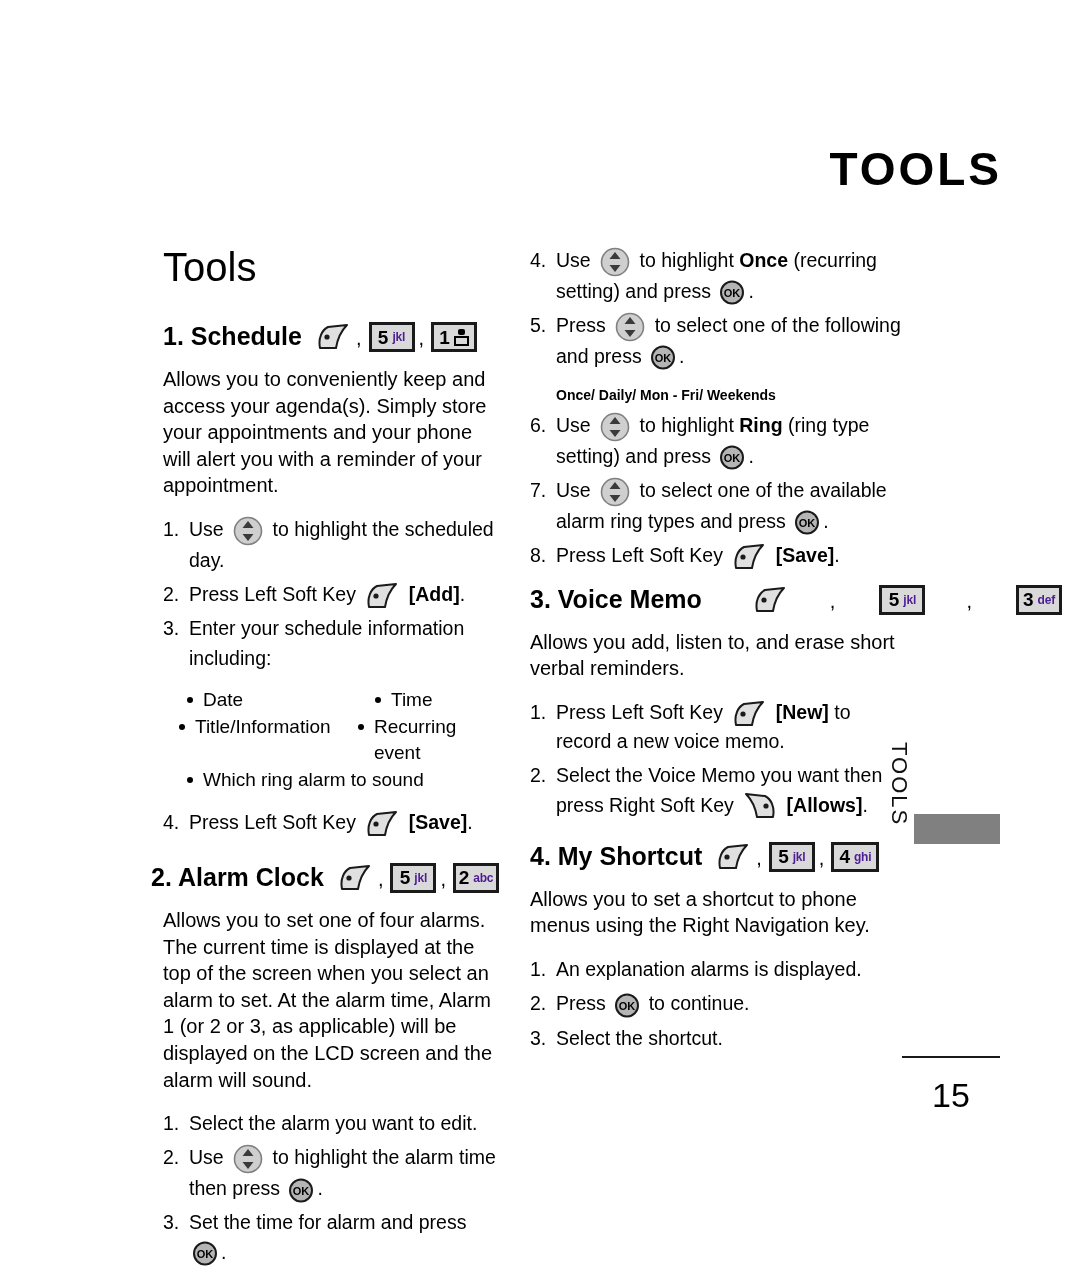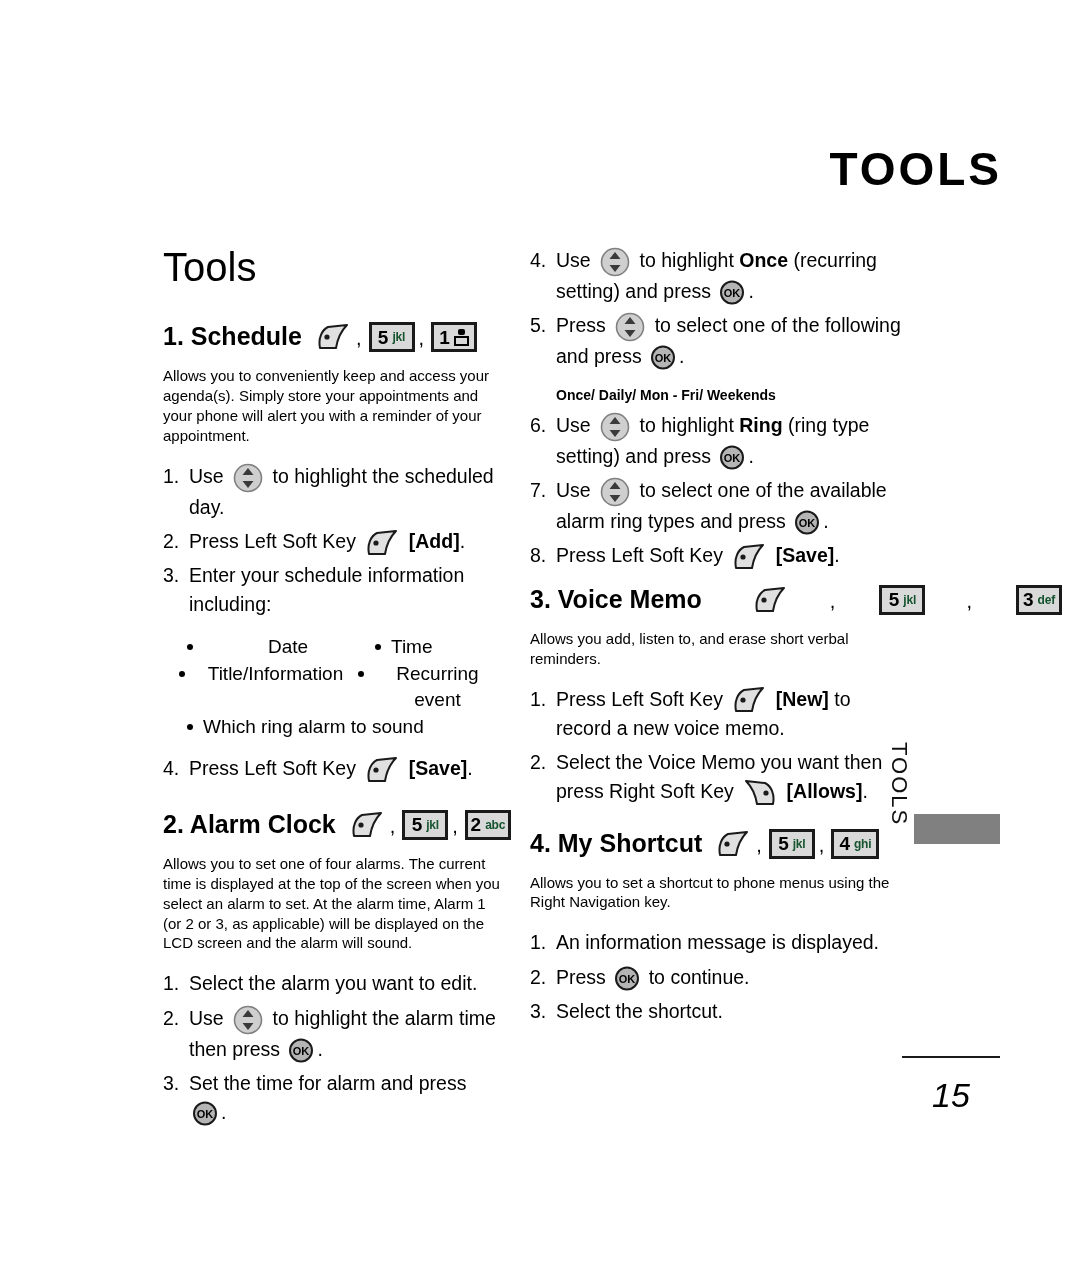"jkl" .keybox .kb-letters { color: #14532d -> #4c1d95 }
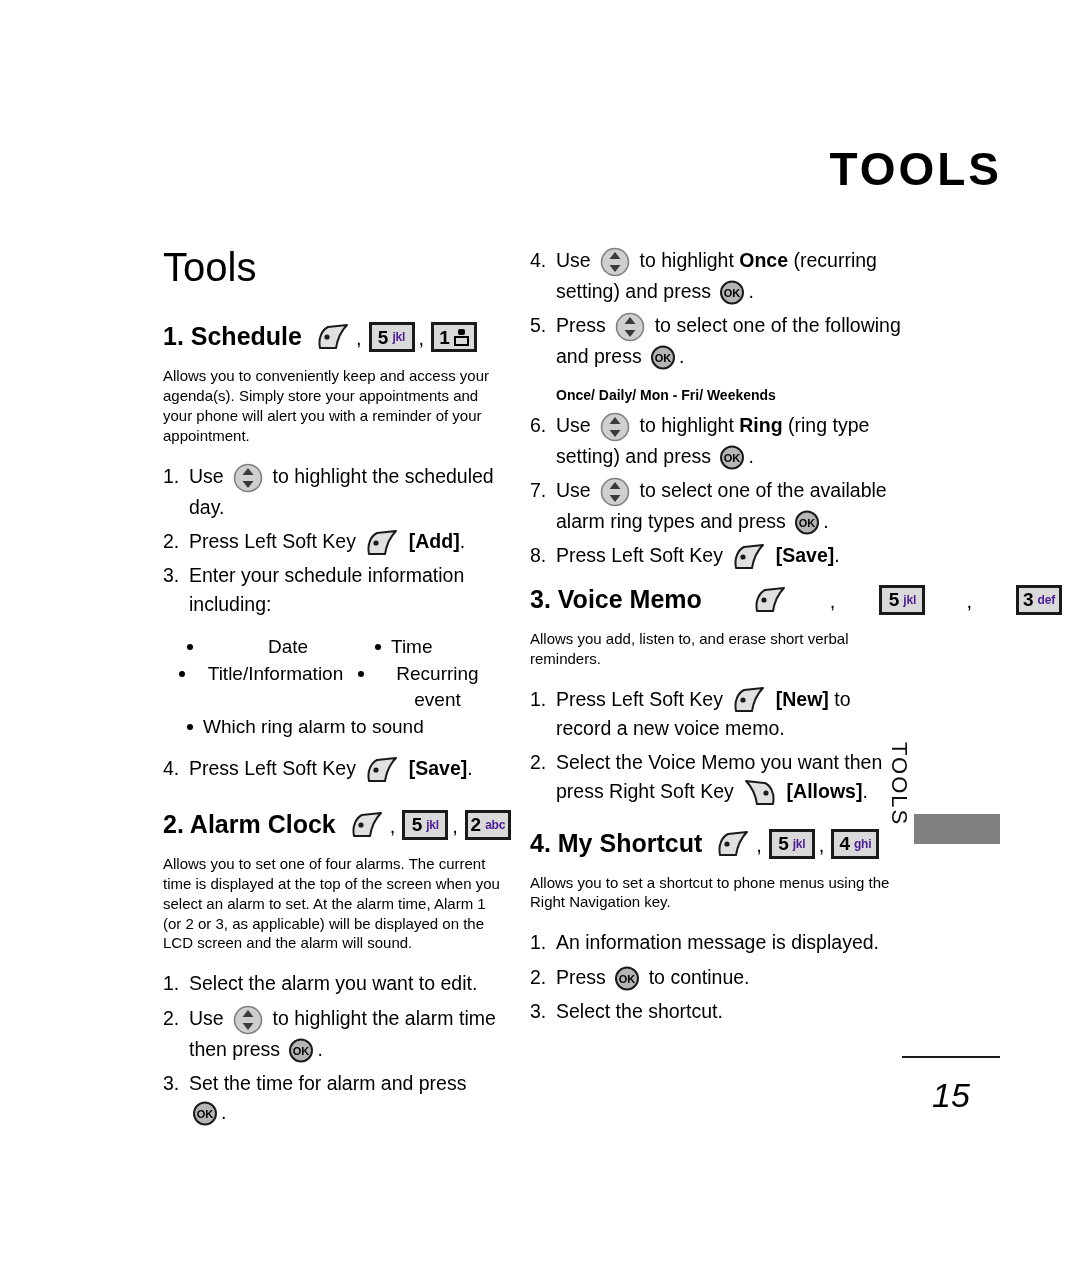"Allows you to conveniently keep" p.body { font-size: 15px -> 20px }
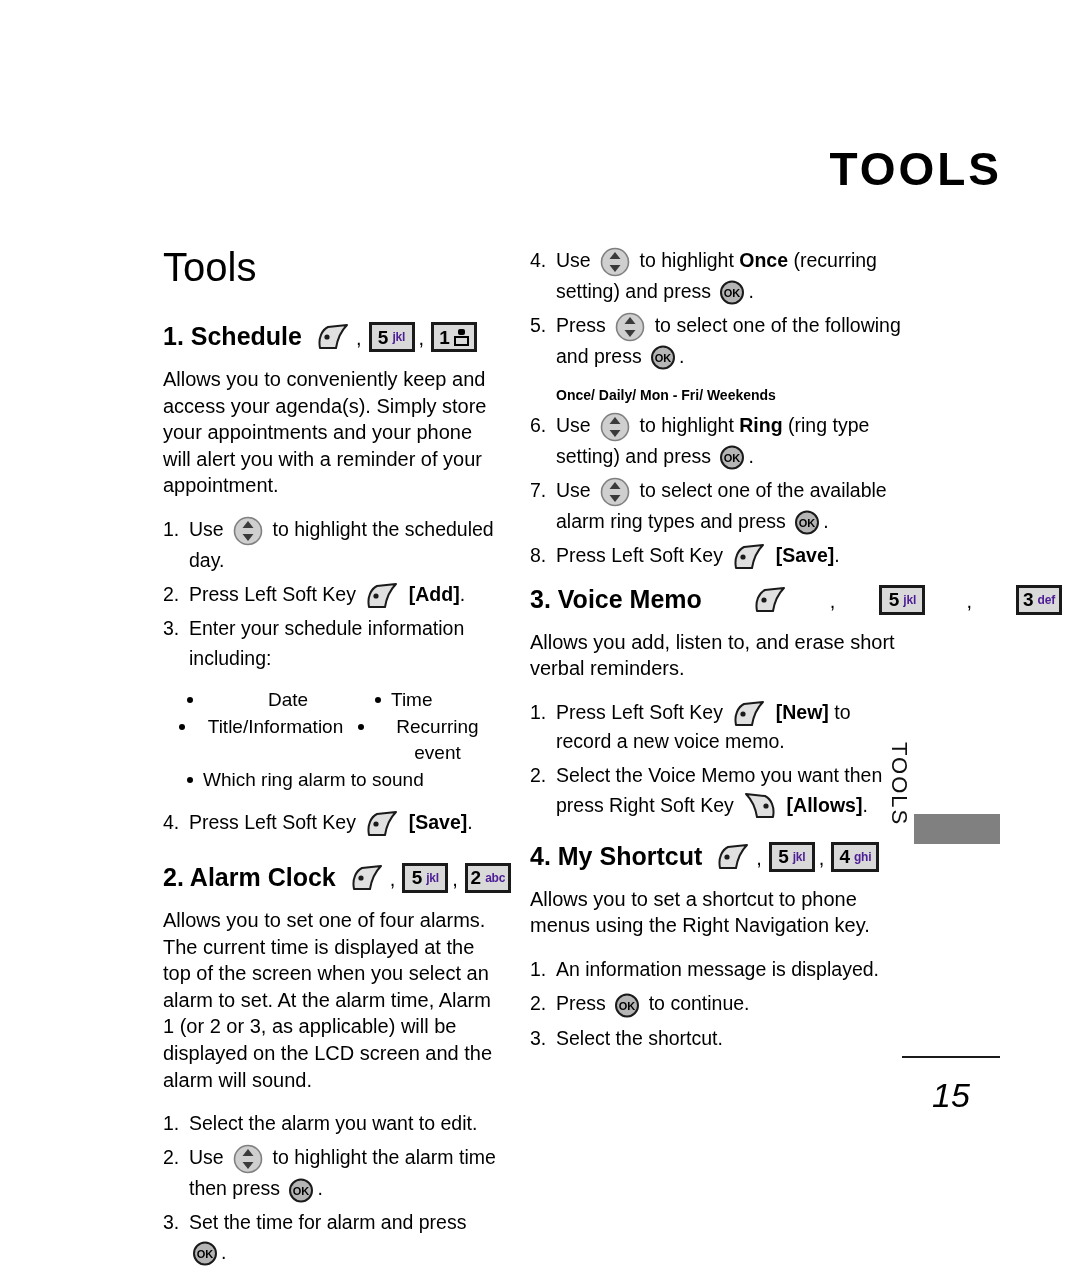"Date" ul.bullets li.pair .cellA, ul.bullets li.pair .cellB { text-align: center -> none }
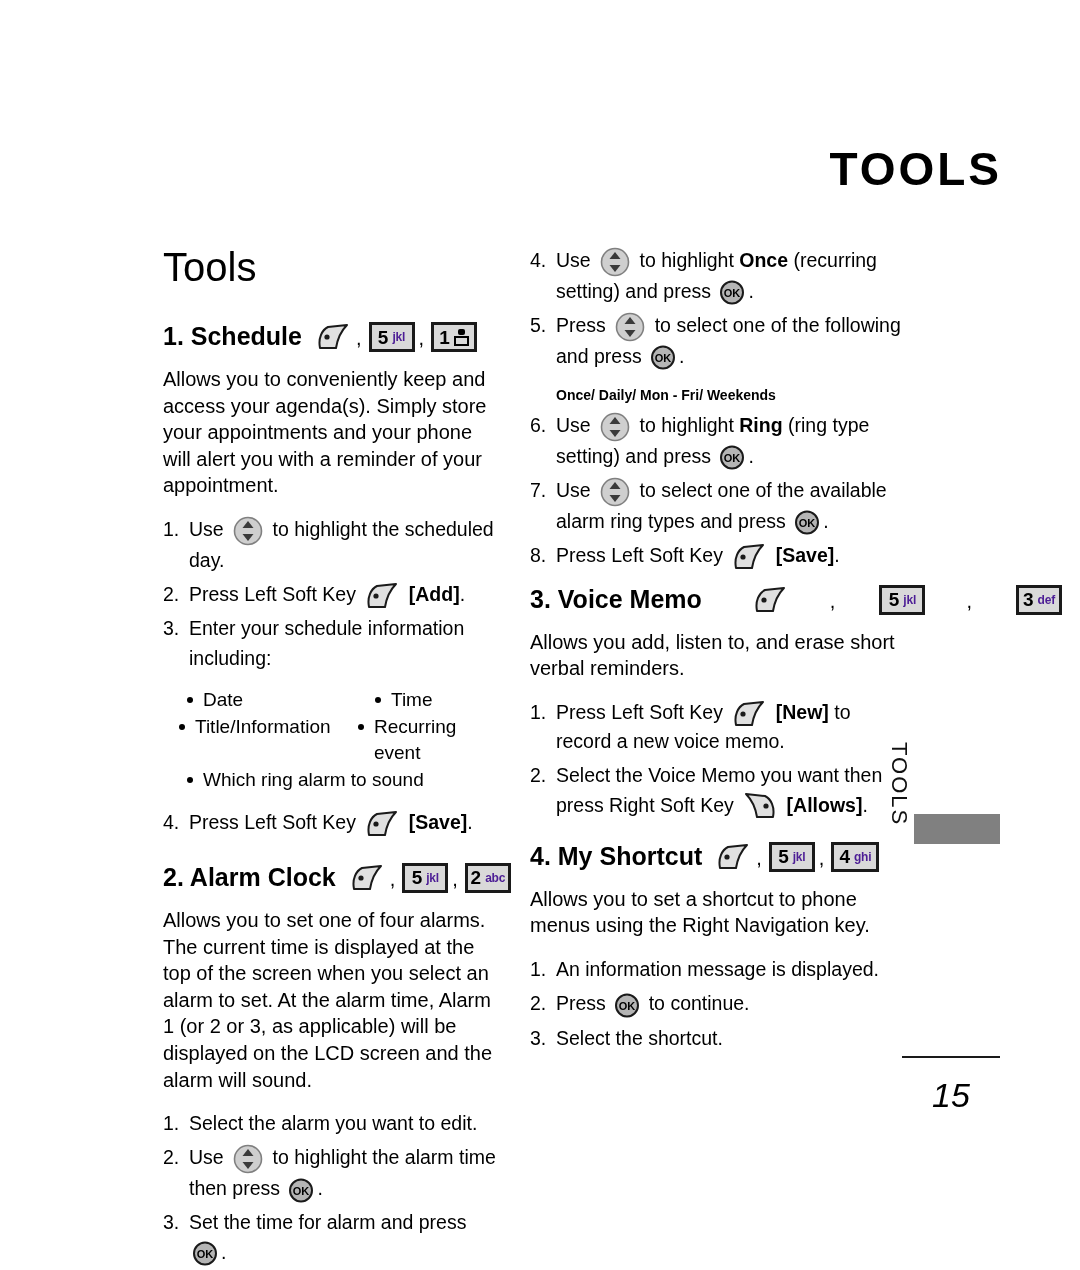"2. Alarm Clock" div.section-head { justify-content: none -> flex-end }
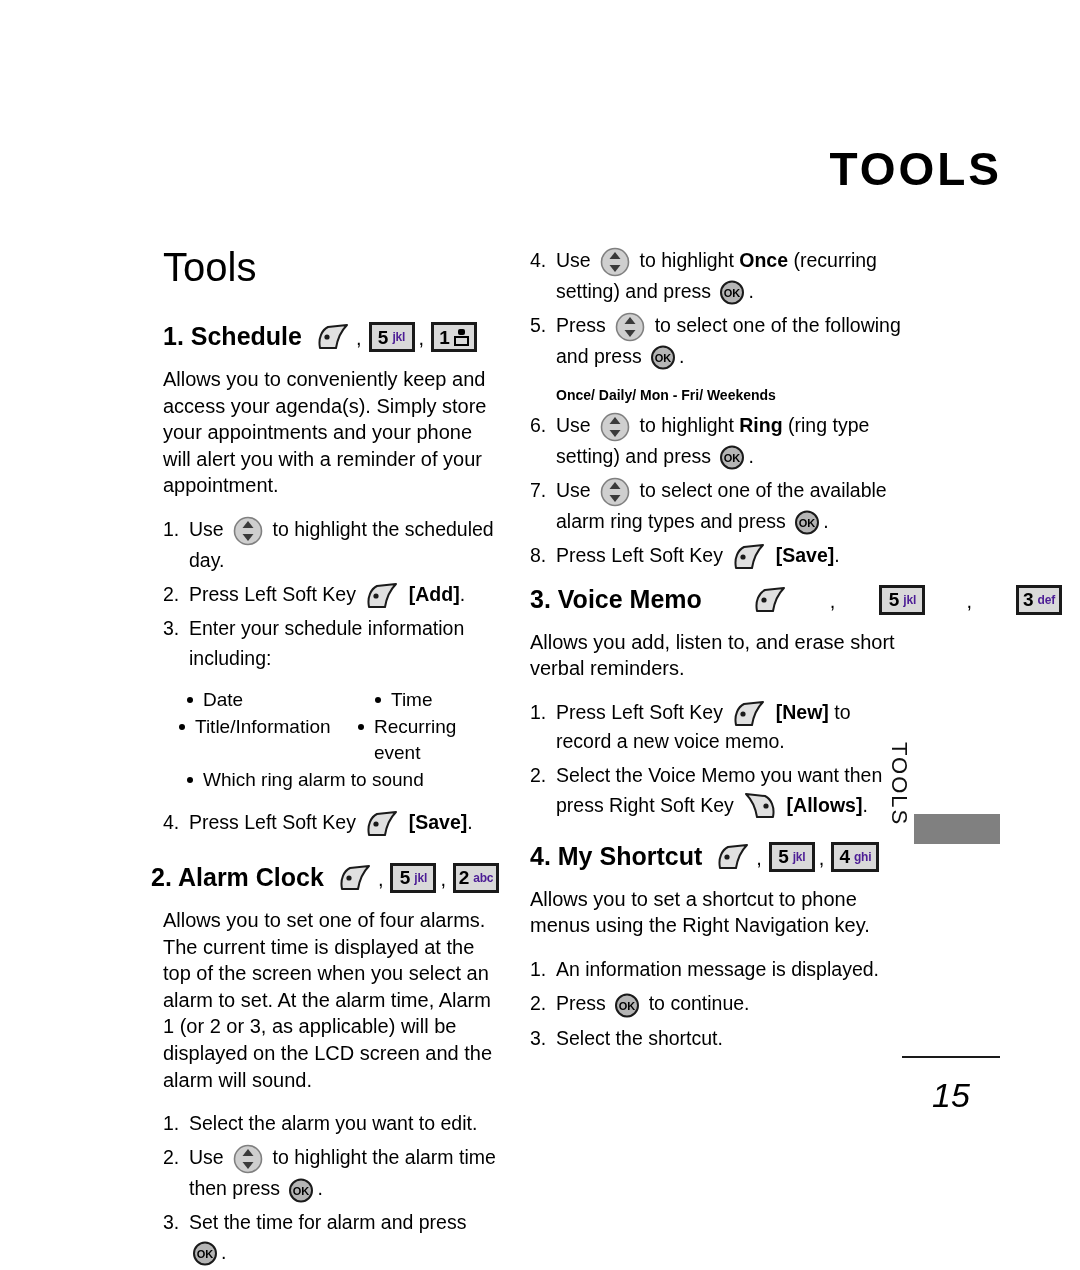"An information message is displayed." span { text: information message -> explanation alarms }
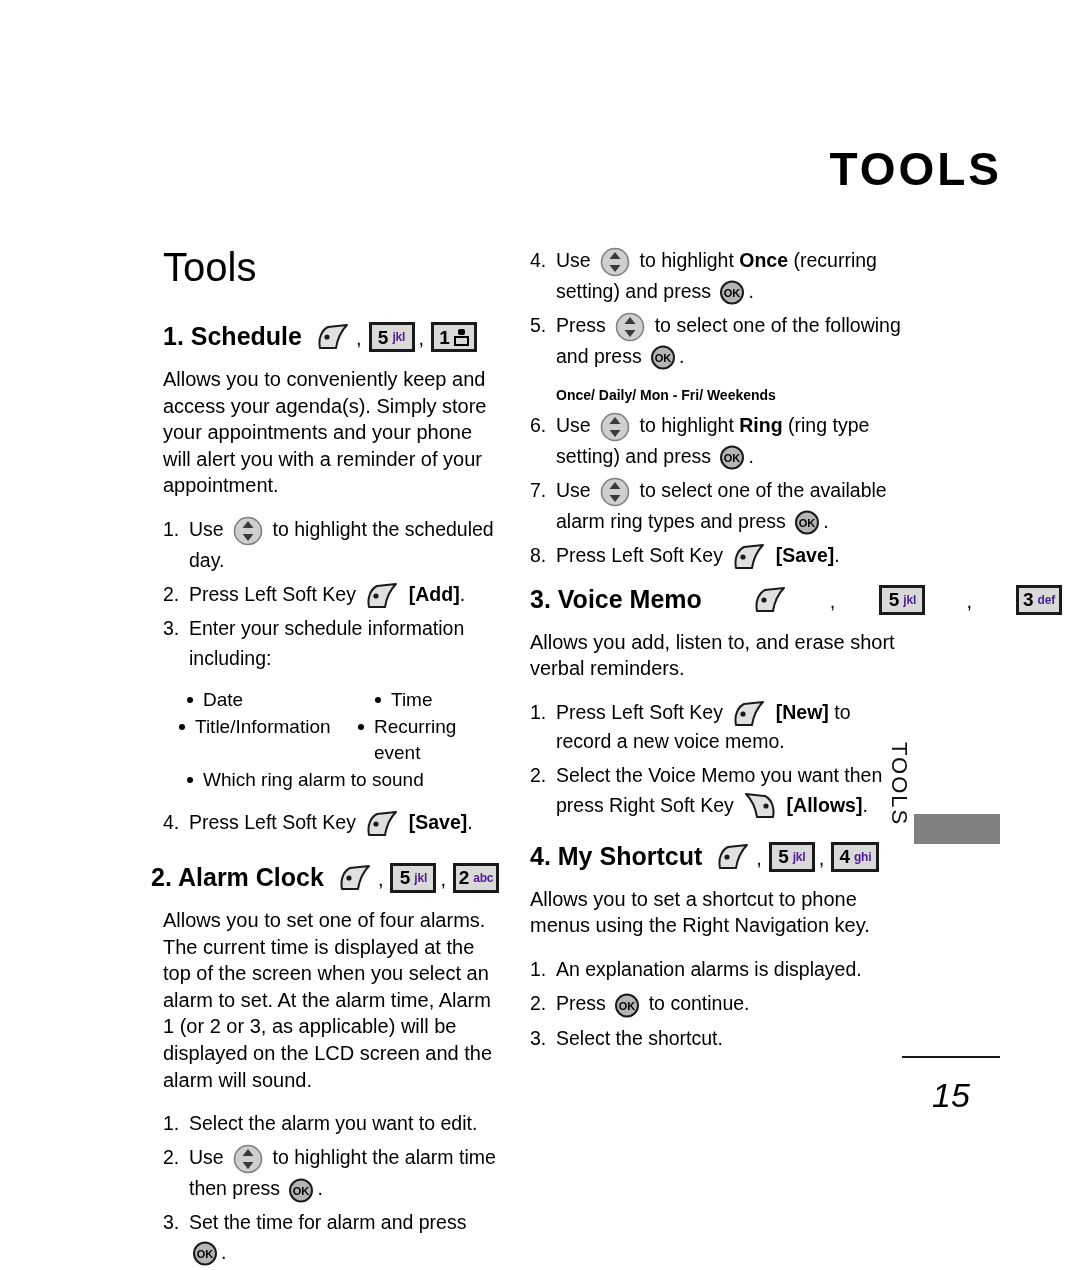"15" .page-number { font-style: italic -> none }
